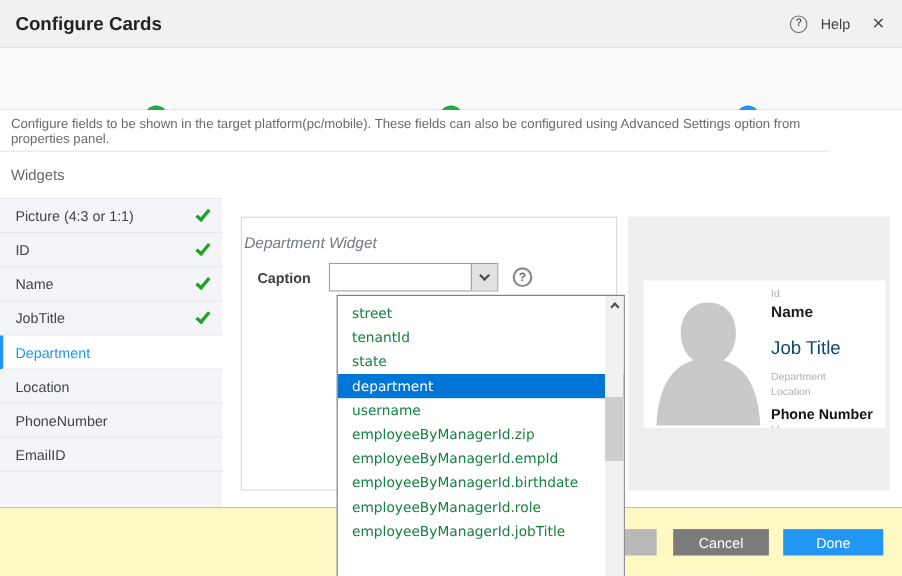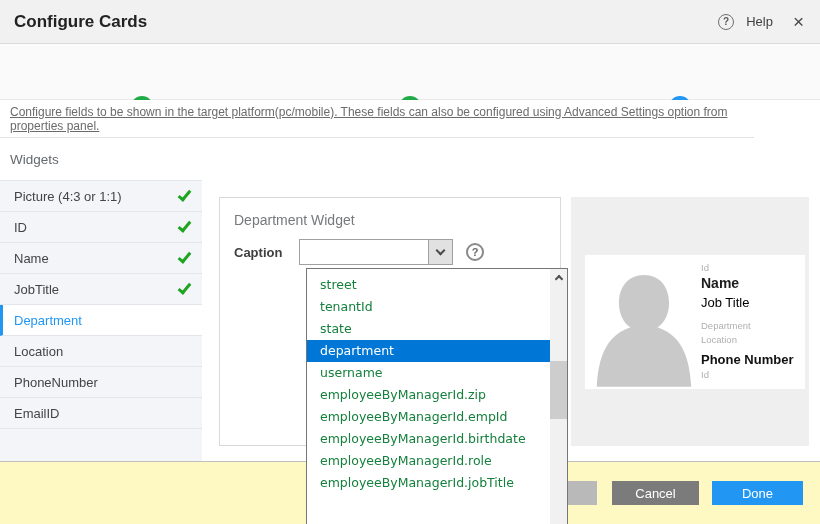"Configure fields to be shown" .desc { text-decoration: underline -> none }
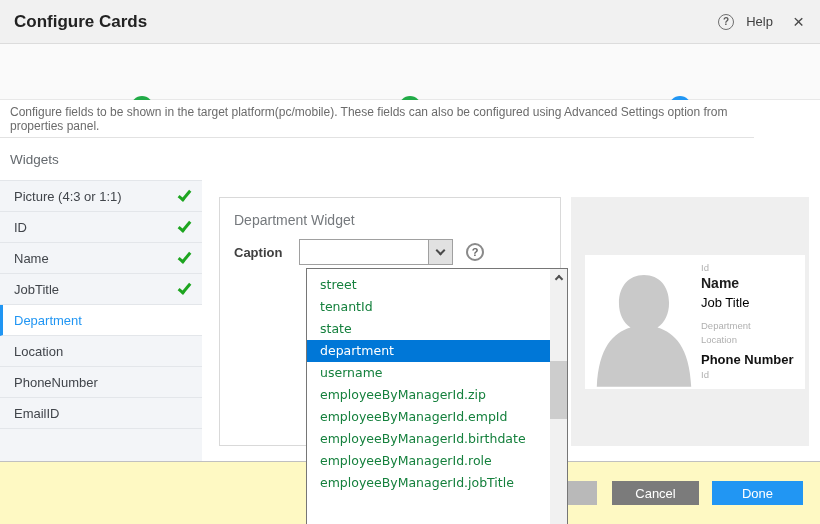"Department Widget" .panel-title { font-style: none -> italic; left: 14px -> 2px }
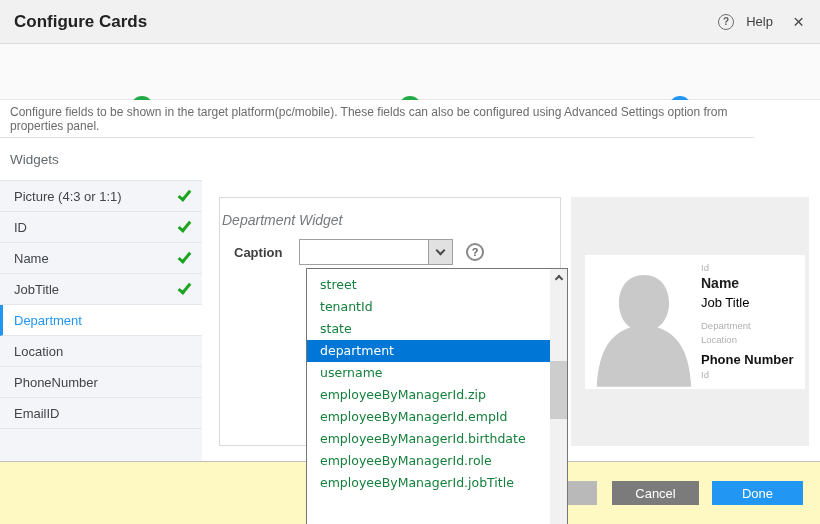"Job Title" .ct-job { color: #000000 -> #0c4a6e; font-size: 13px -> 17px; margin-top: 4px -> 16px }
